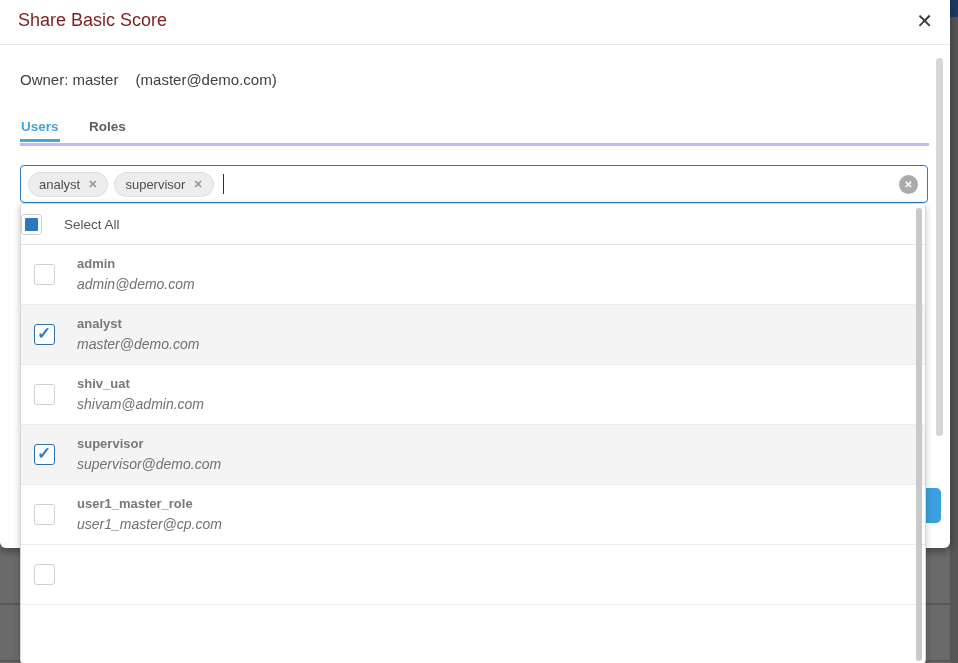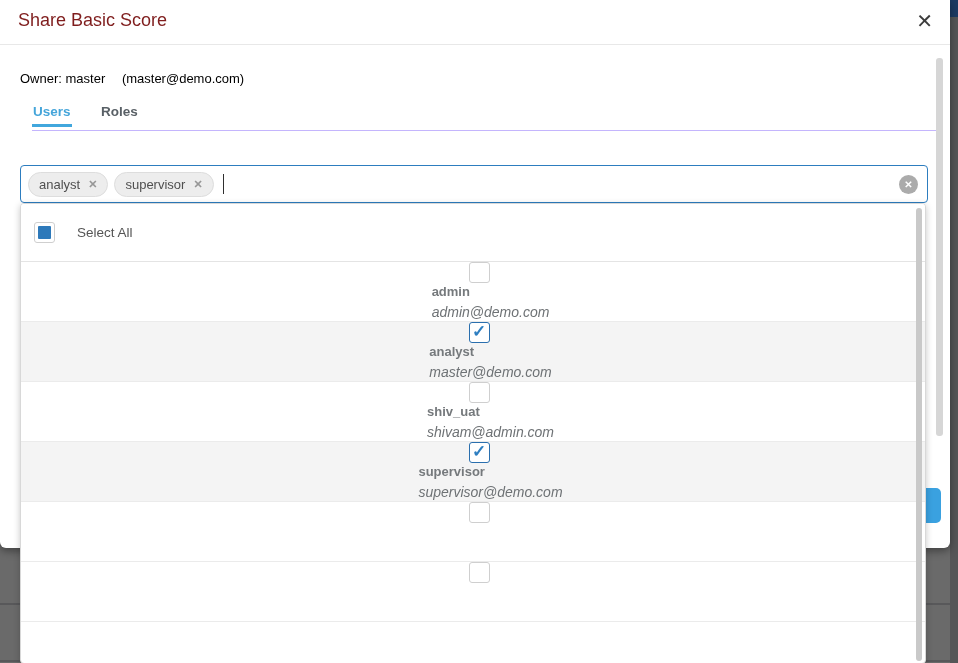"Owner: master (master@demo.com)" .owner-line { color: #000000 -> #404040; font-size: 13px -> 15px }
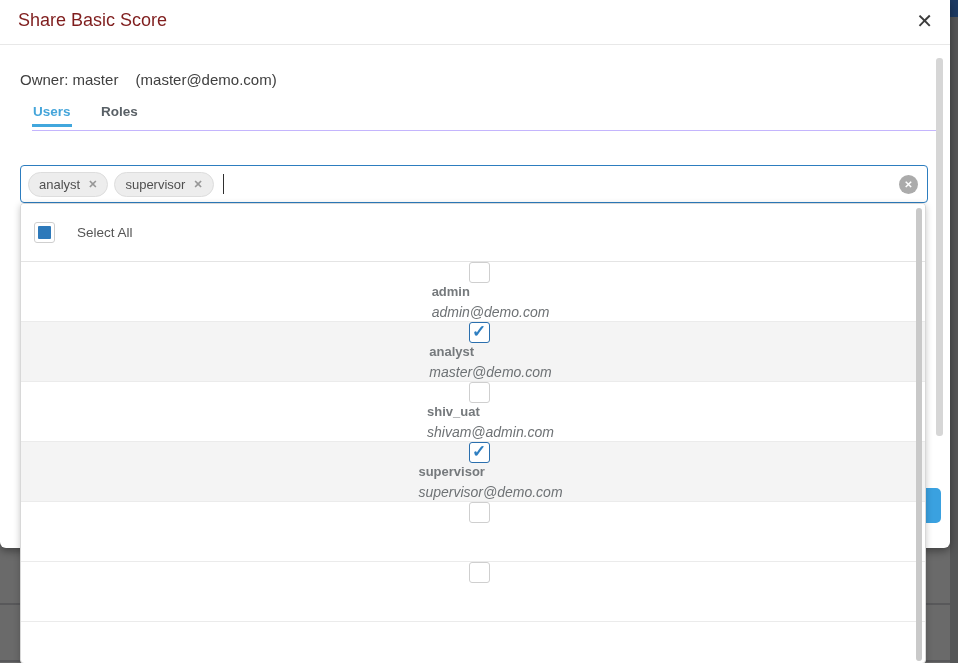"Users Roles" .tabbar { border-bottom: 1px solid #c4b5fd -> 3px solid #c4b5fd; margin-left: 12px -> none; top: 101px -> 116px }
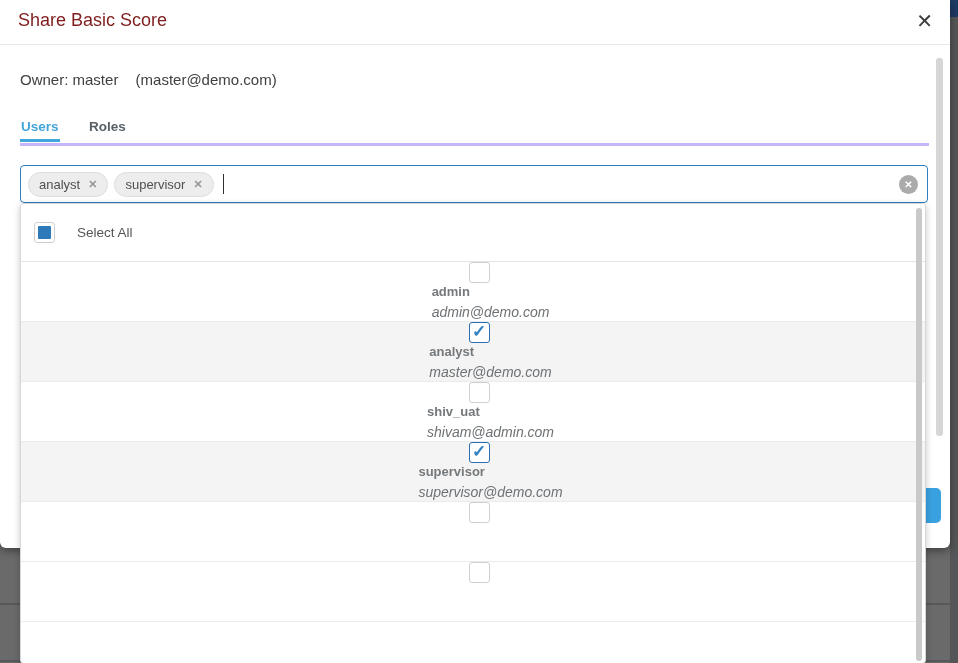"Select All" .select-all-row { height: 58px -> 41px; padding-left: 13px -> none }
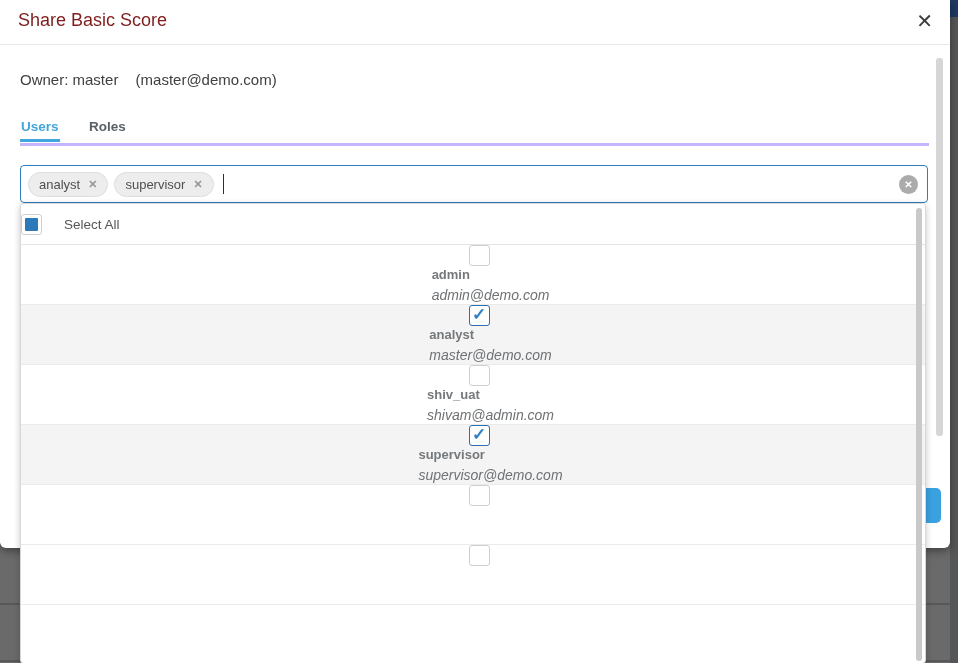"admin" .option-row { flex-direction: column -> none }
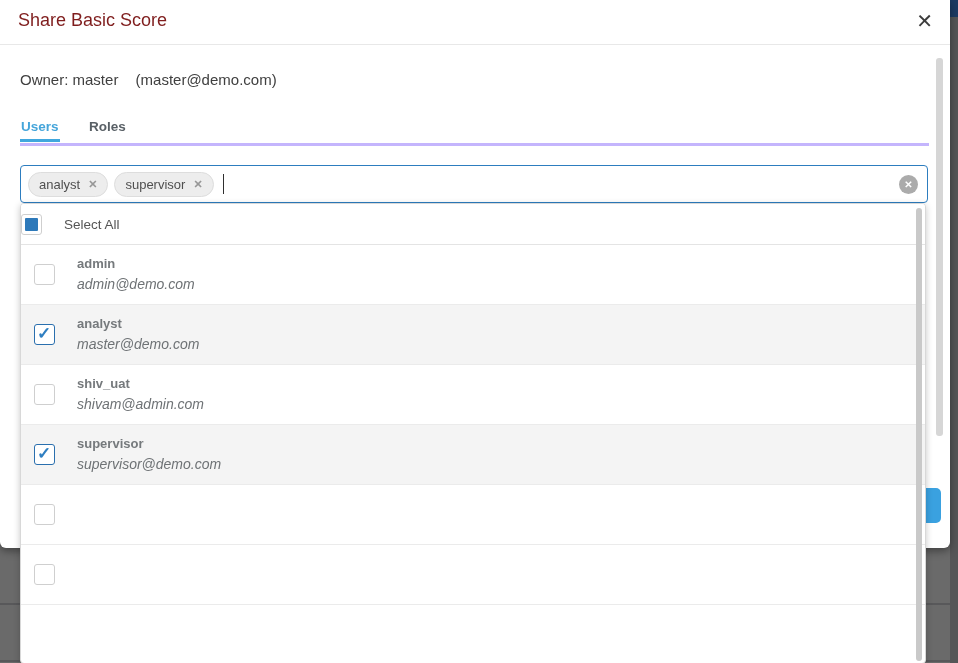"user1_master_role" div.opt-text { html: none -> <div> <div>user1_master_role</div> <div>user1_master@cp.com</div> </div> }
